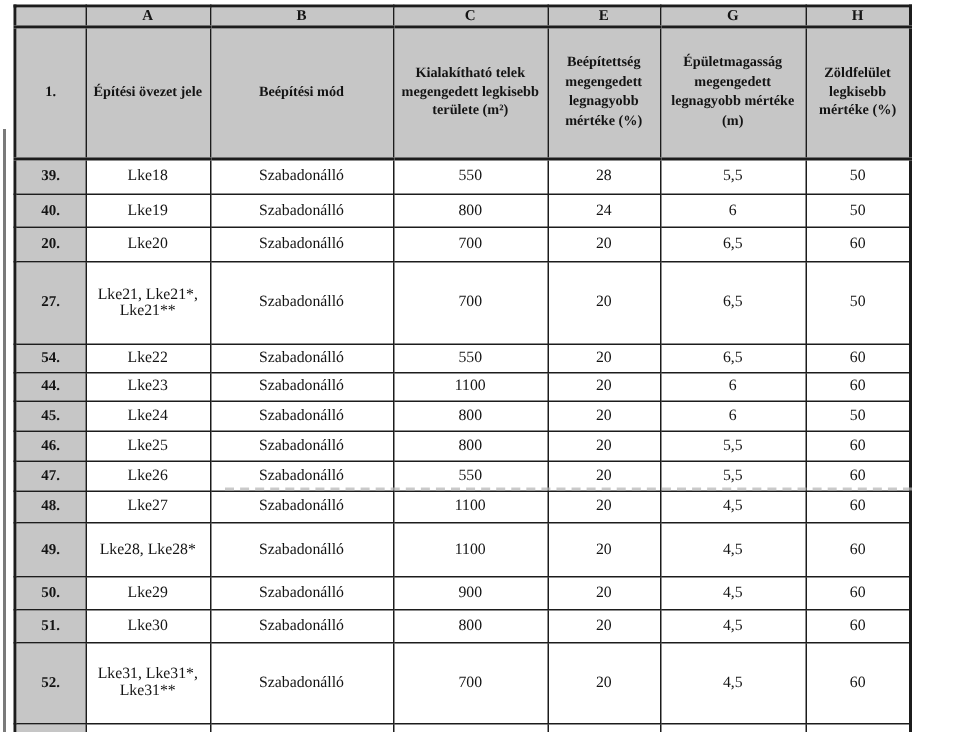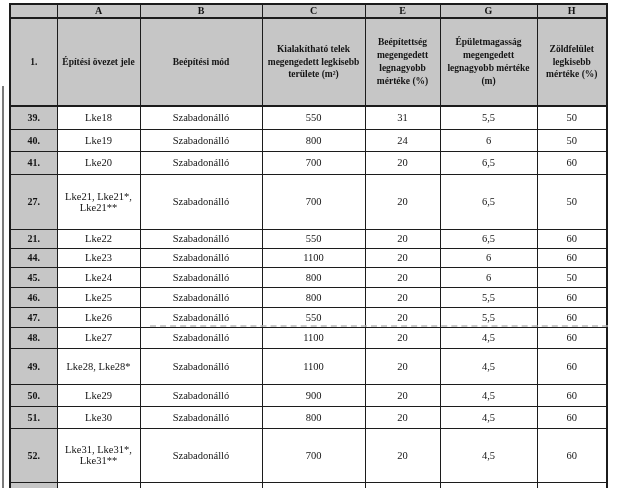"31" td.data-cell { text: 31 -> 28 }
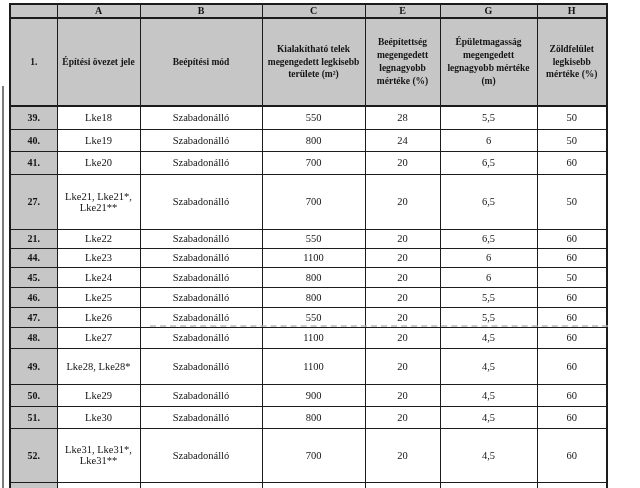"41." td.num-cell { text: 41 -> 20 }
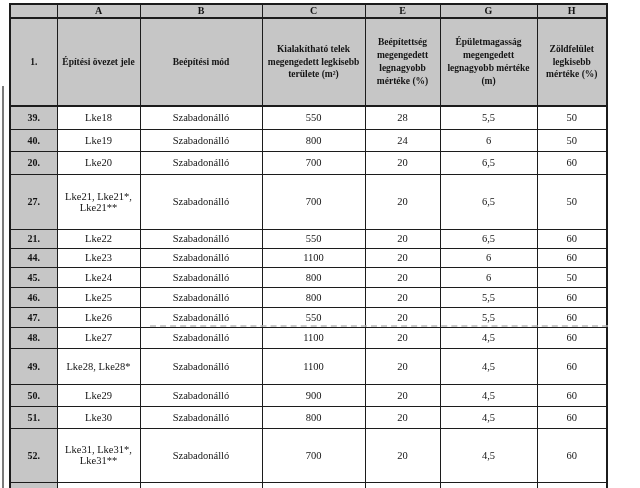"21." td.num-cell { text: 21 -> 54 }
